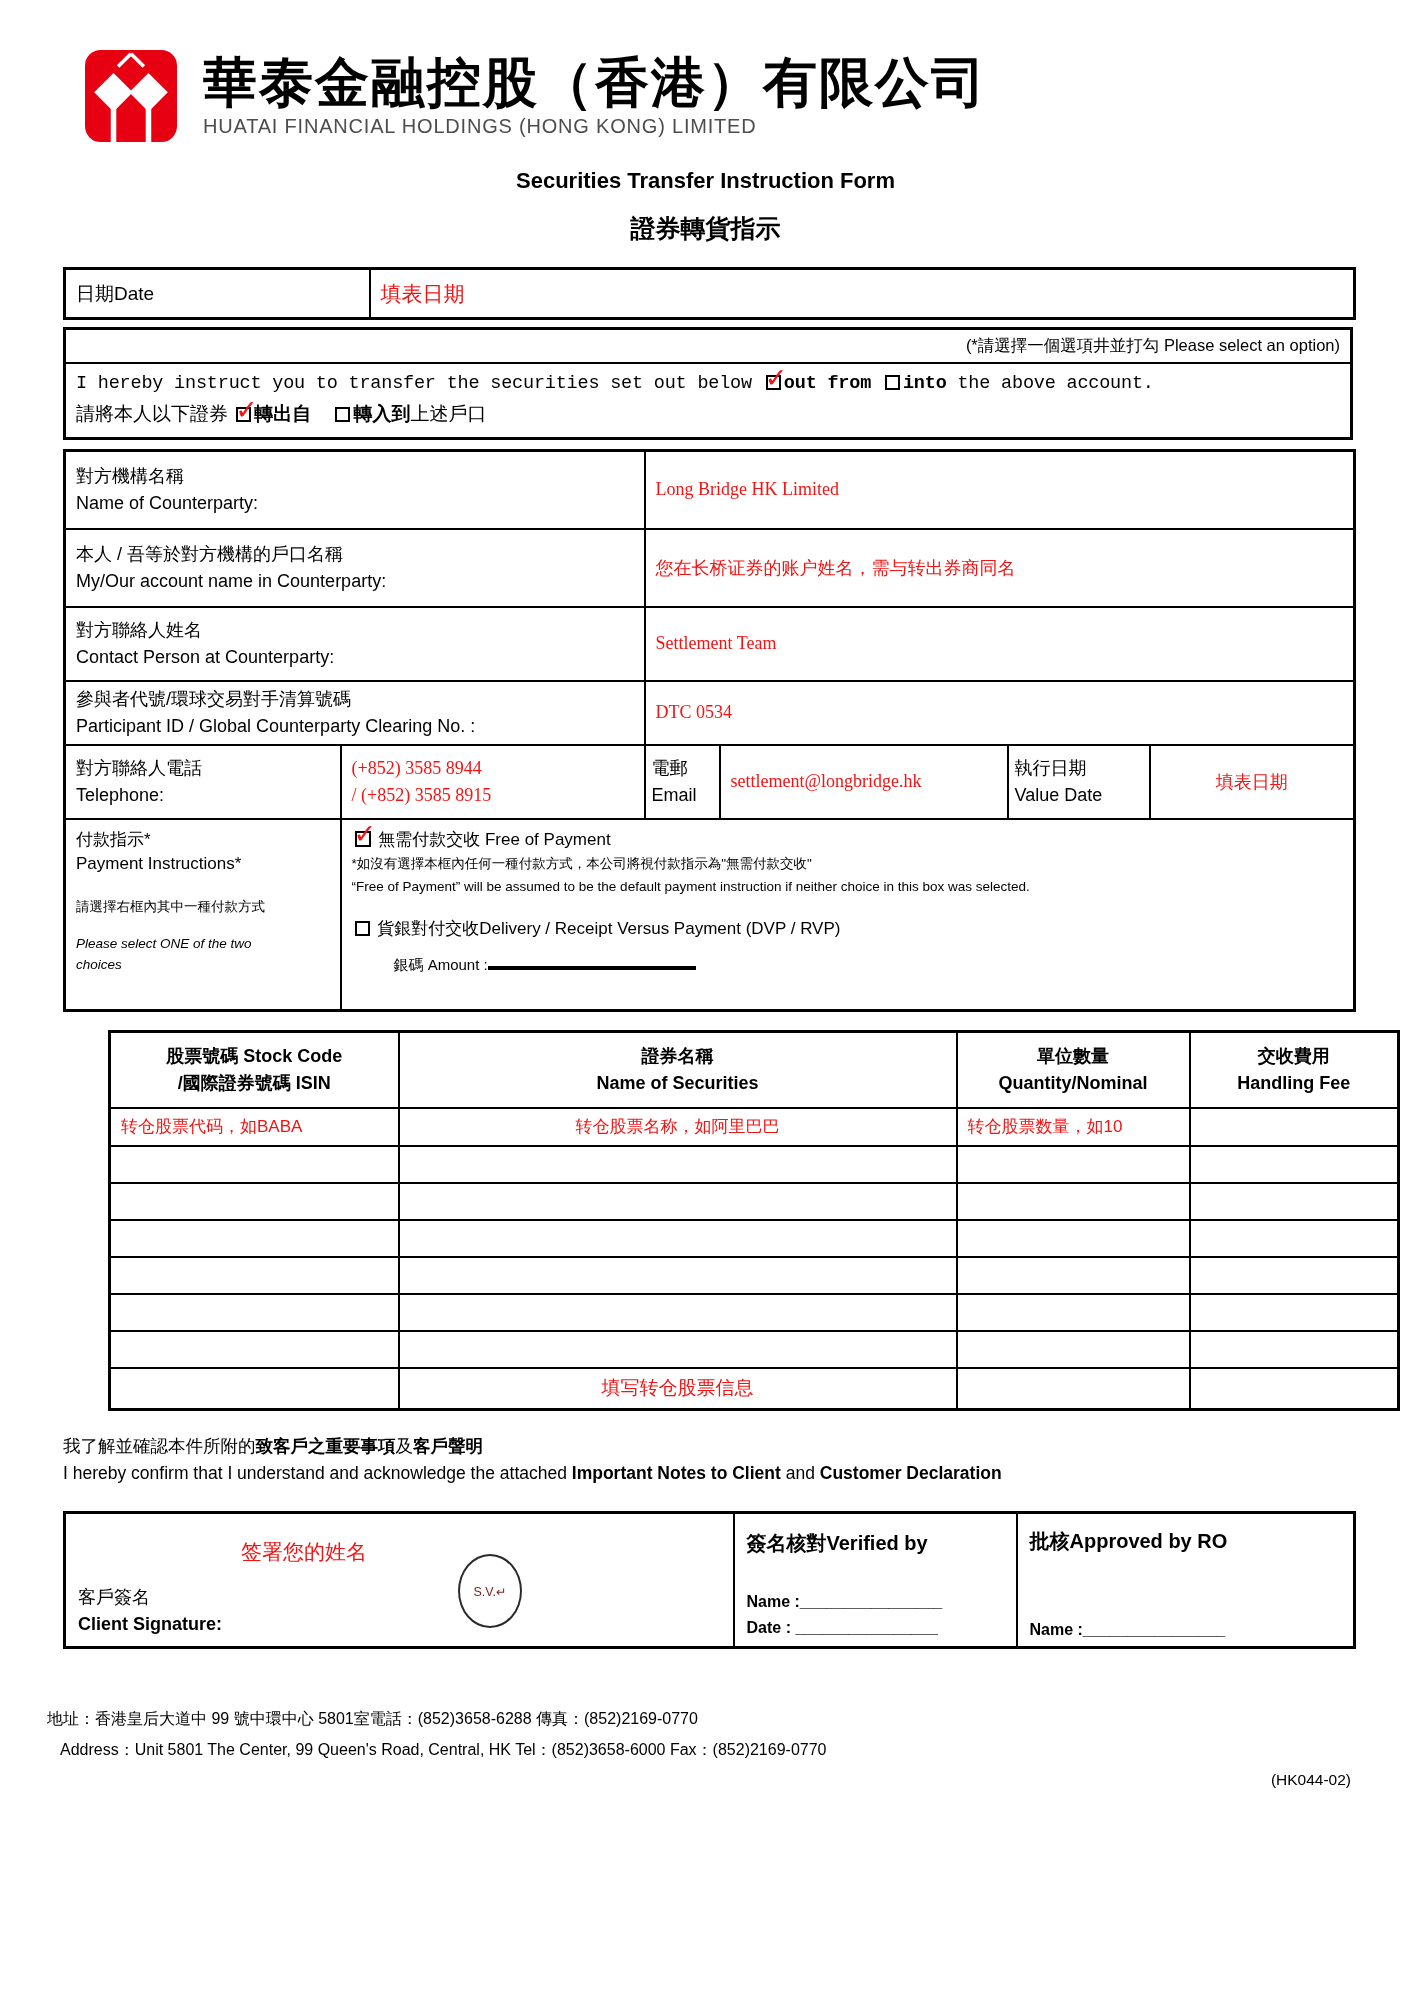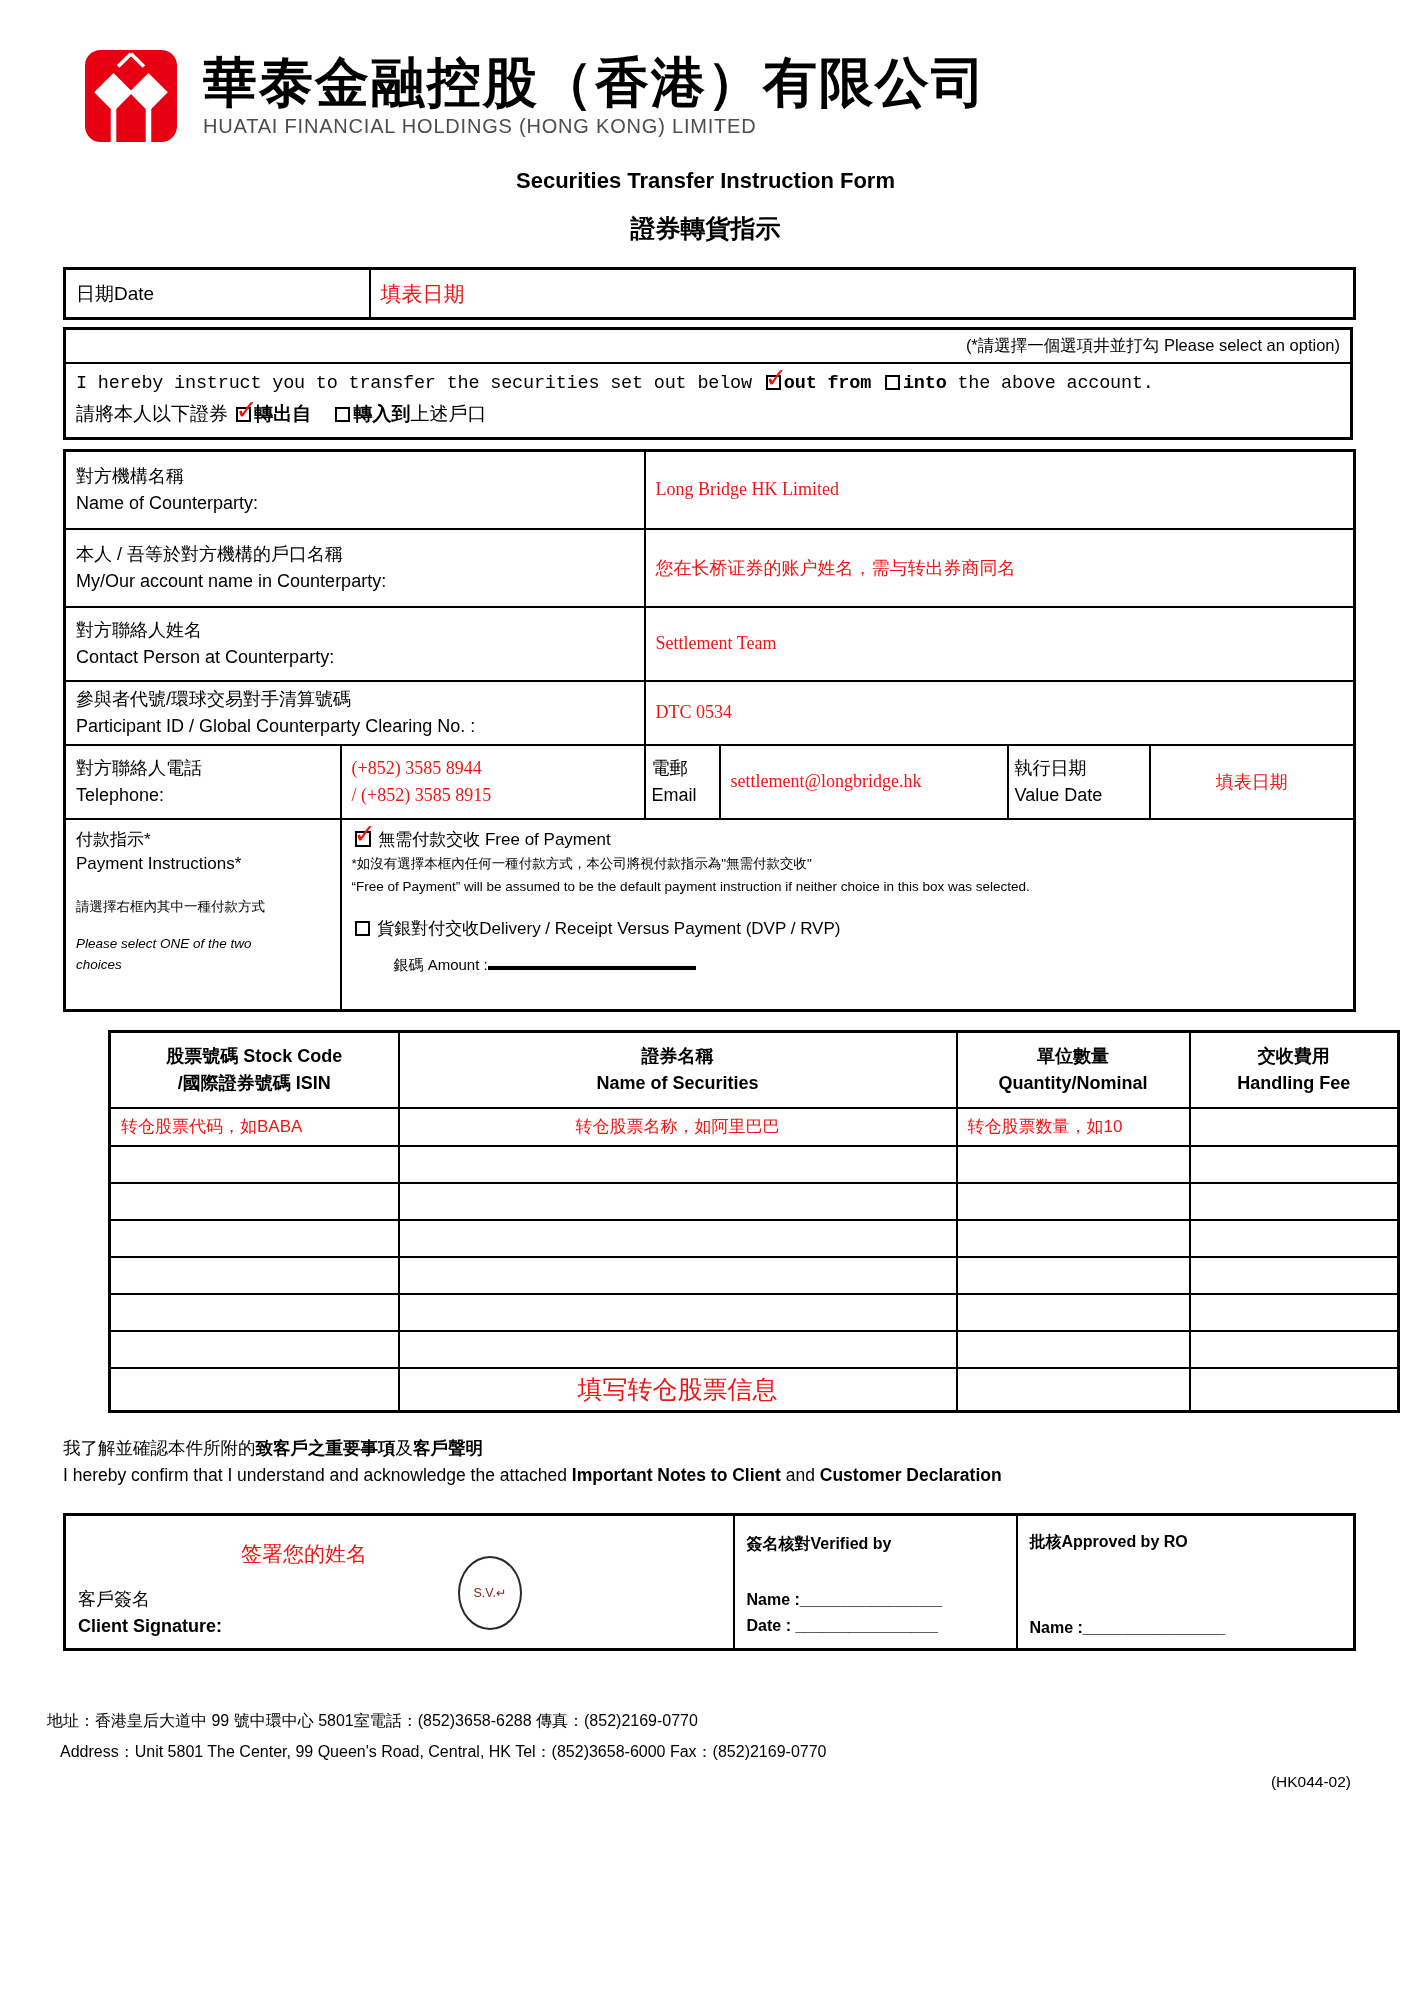"填写转仓股票信息" .stock-footer-row td { font-size: 25px -> 19px }
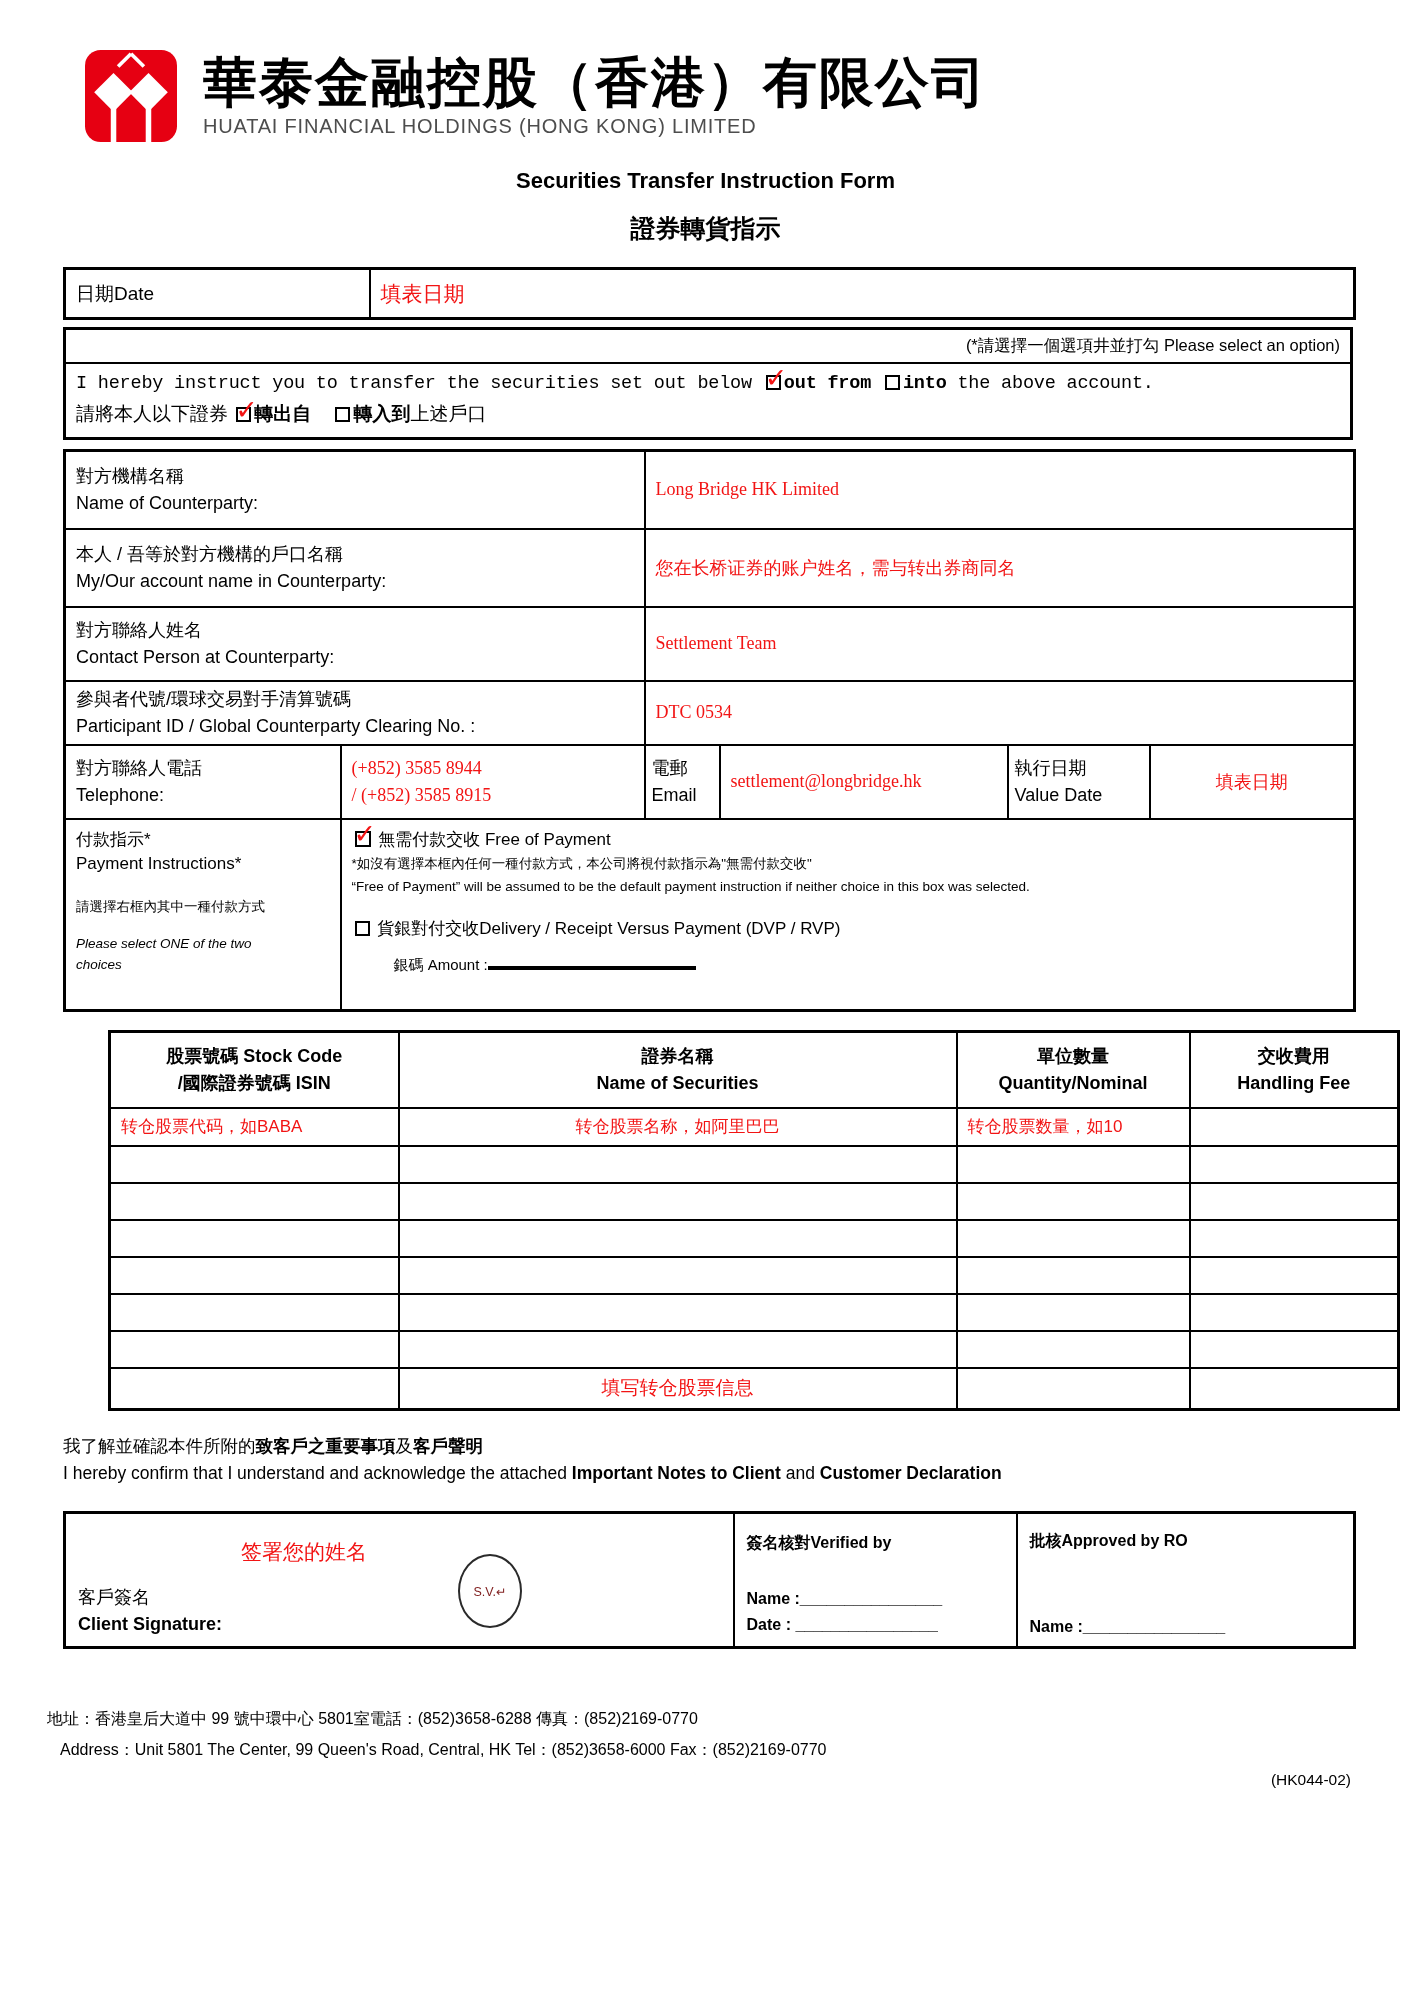"簽名核對Verified by" .sig-head { font-size: 16px -> 20px }
